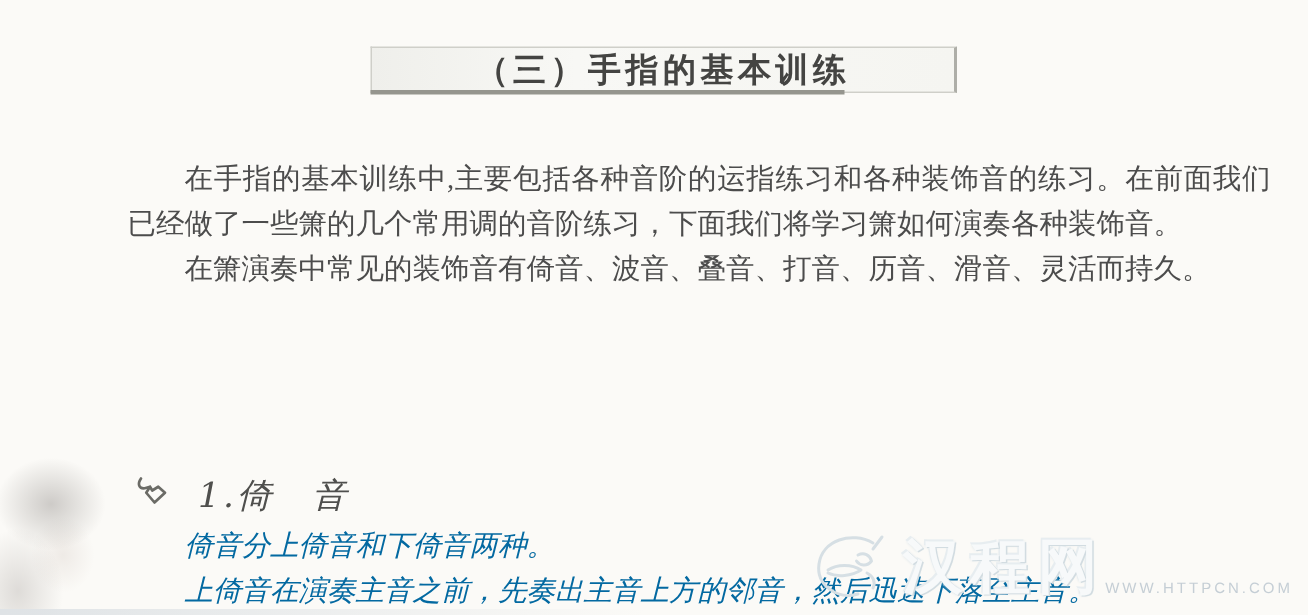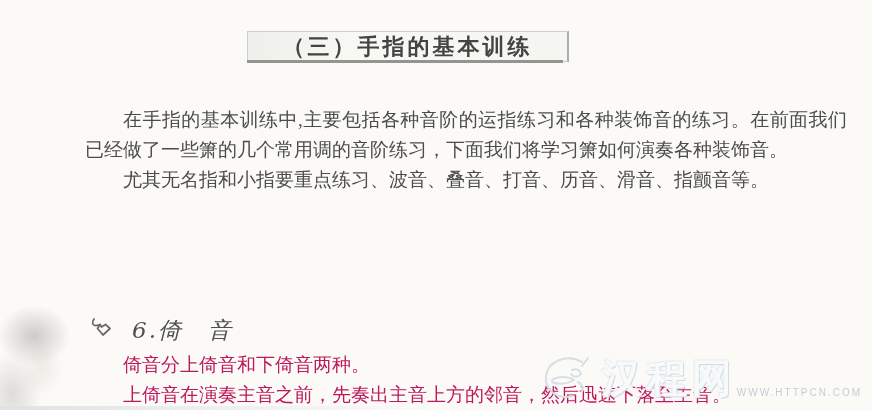"（三）手指的基本训练" .title-box { width: 322px -> 391px }
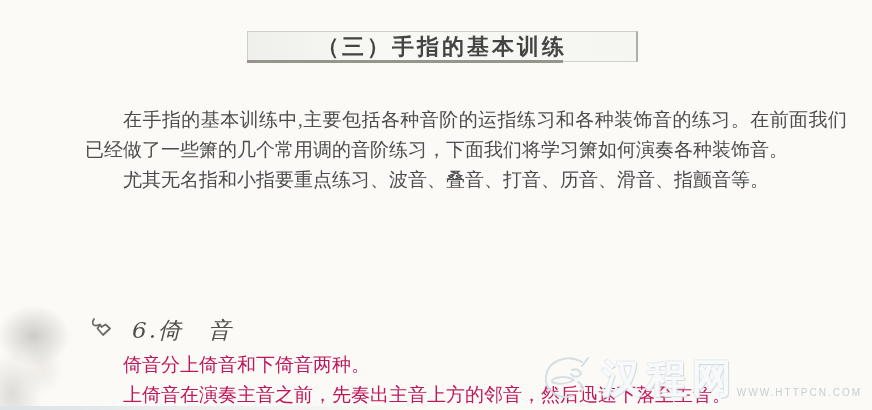"尤其无名指和小指要重点练习、波音、叠音、打音、历音、滑音、指颤音等。" p { text: 尤其无名指和小指要重点练习、波音、叠音、打音、历音、滑音、指颤音等 -> 在箫演奏中常见的装饰音有倚音、波音、叠音、打音、历音、滑音、灵活而持久 }
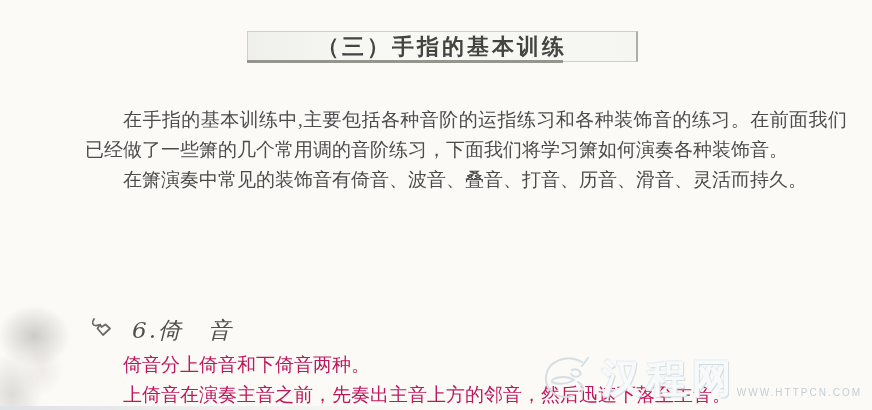"6.倚 音" span.section-title { text: 6 -> 1 }
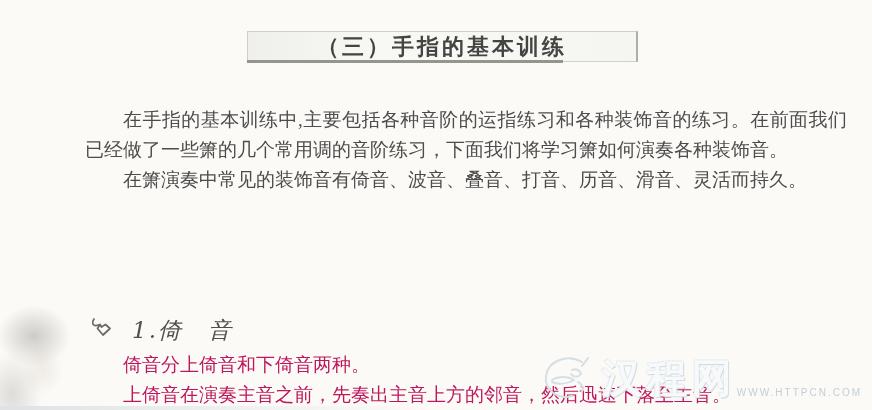"倚音分上倚音和下倚音两种。" .sub-text { color: #be185d -> #0369a1; font-style: none -> italic }
